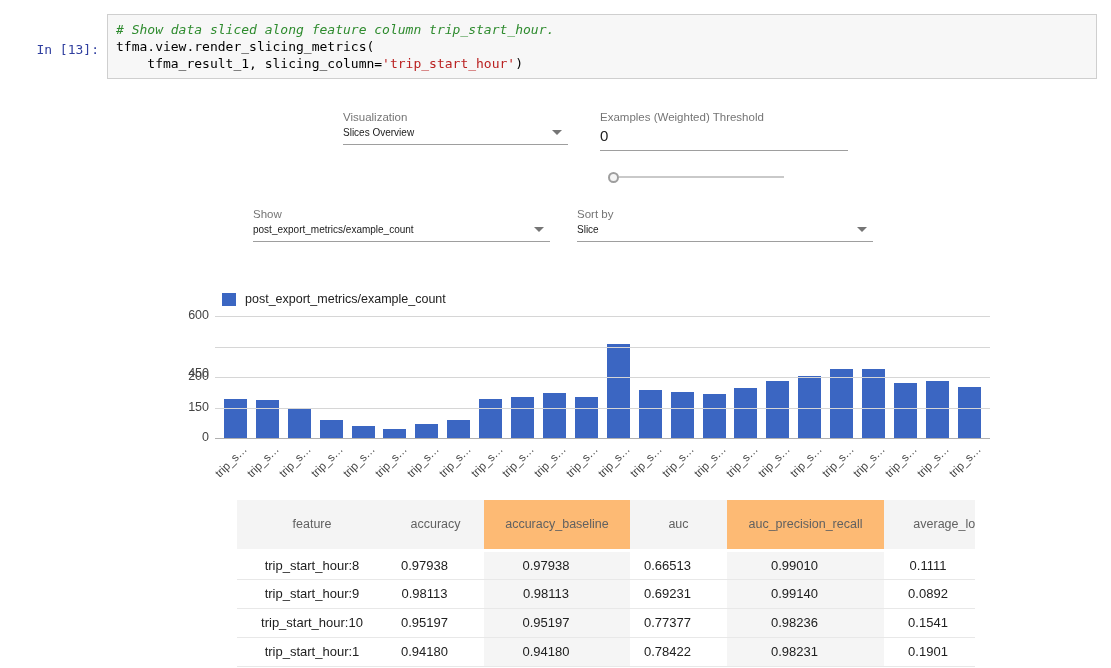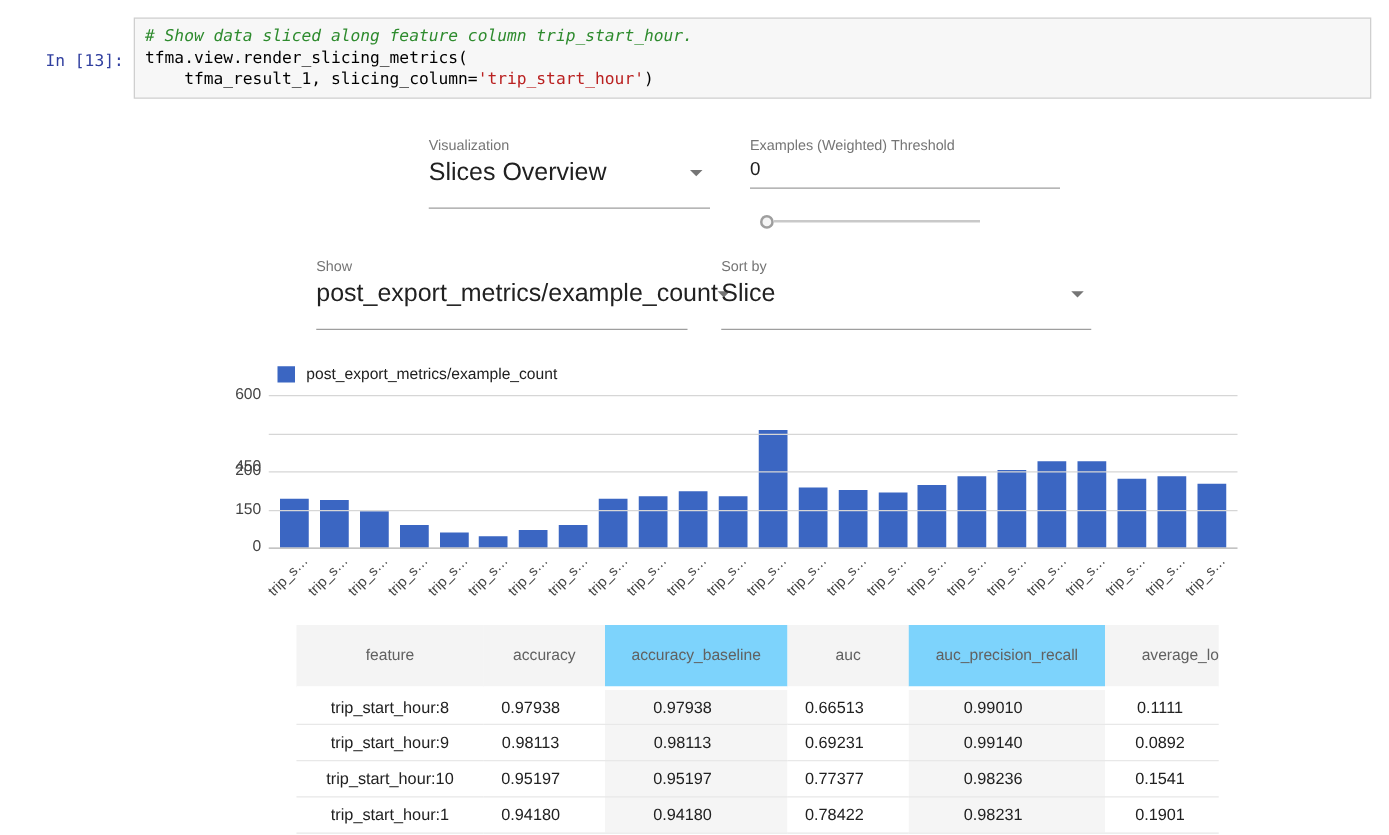"Slices Overview" .ctl-value { font-size: 20px -> 10px; padding-bottom: 16px -> 6px }
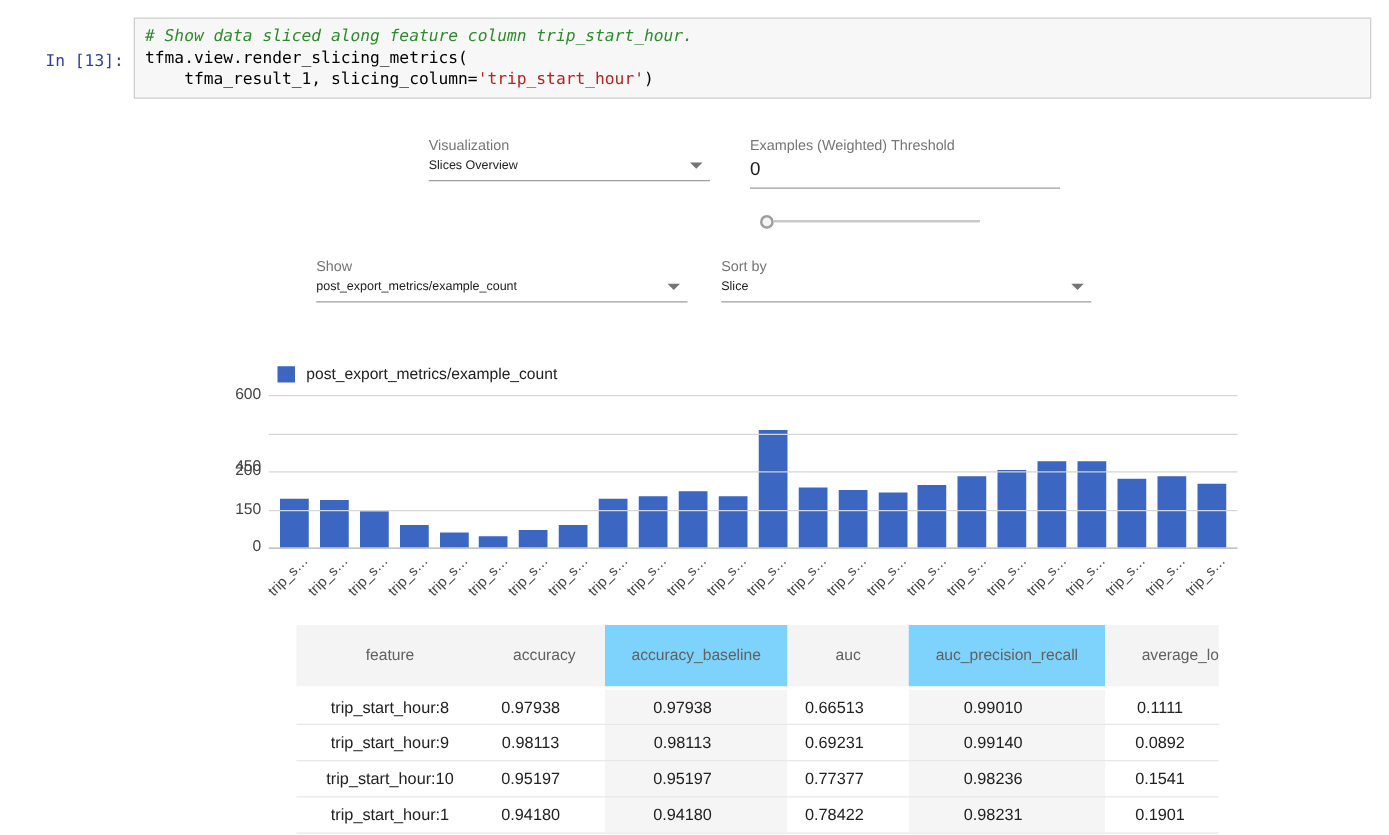"accuracy_baseline" th.band { background: #7dd3fc -> #fdba74 }
